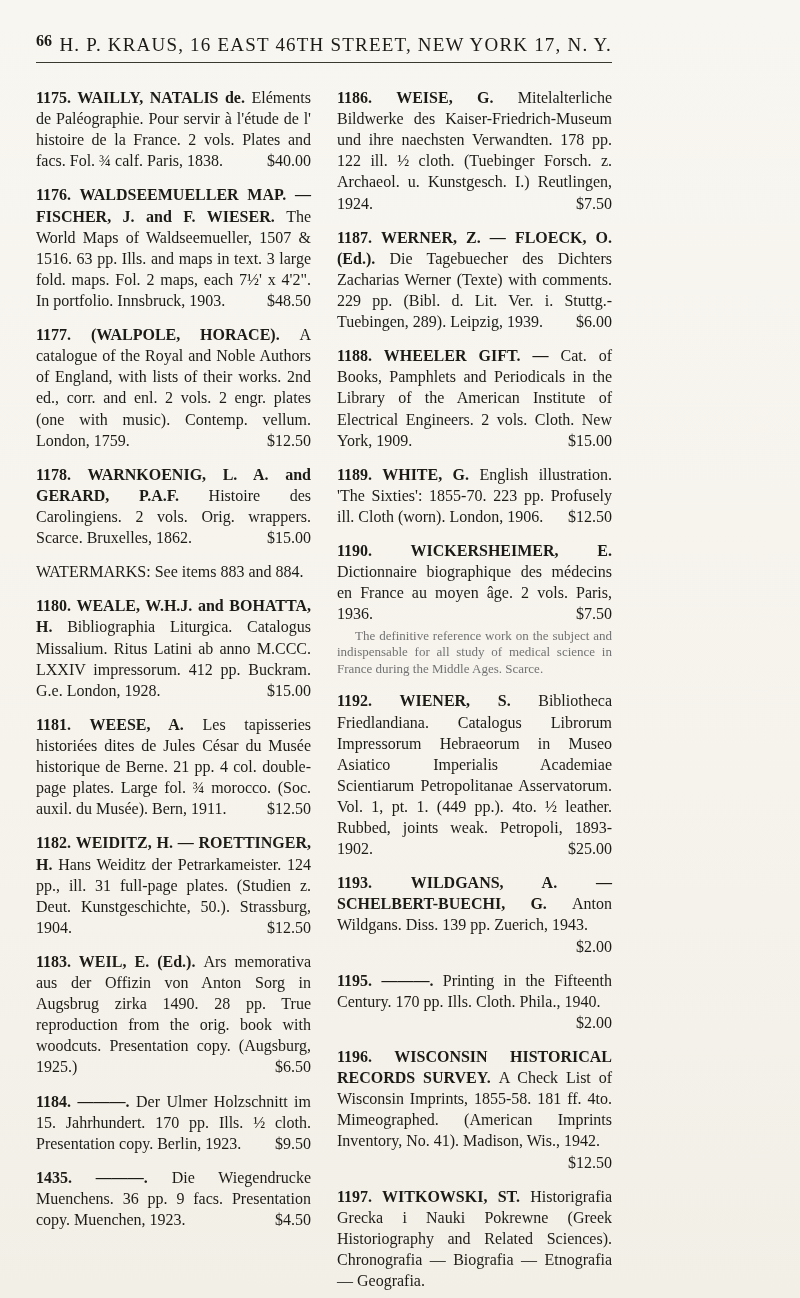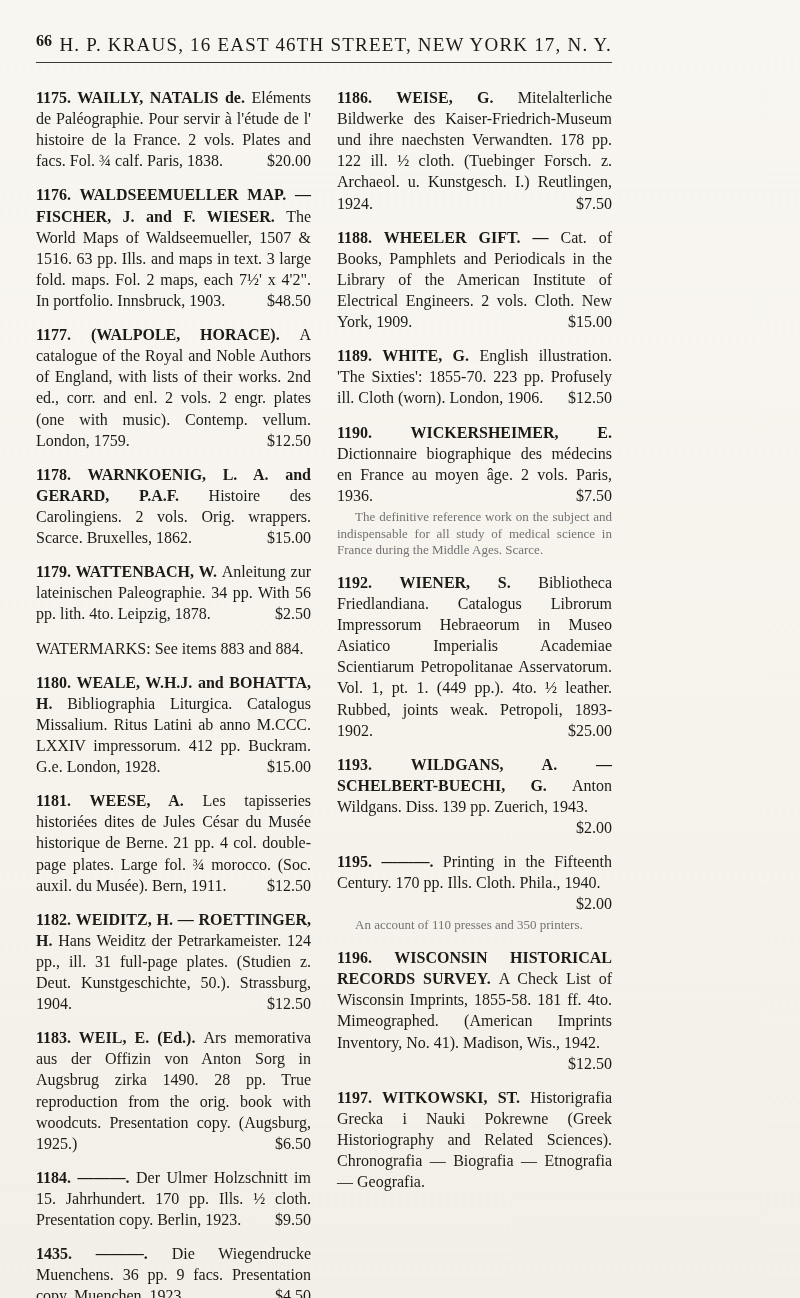"$20.00" span.price { text: $20.00 -> $40.00 }
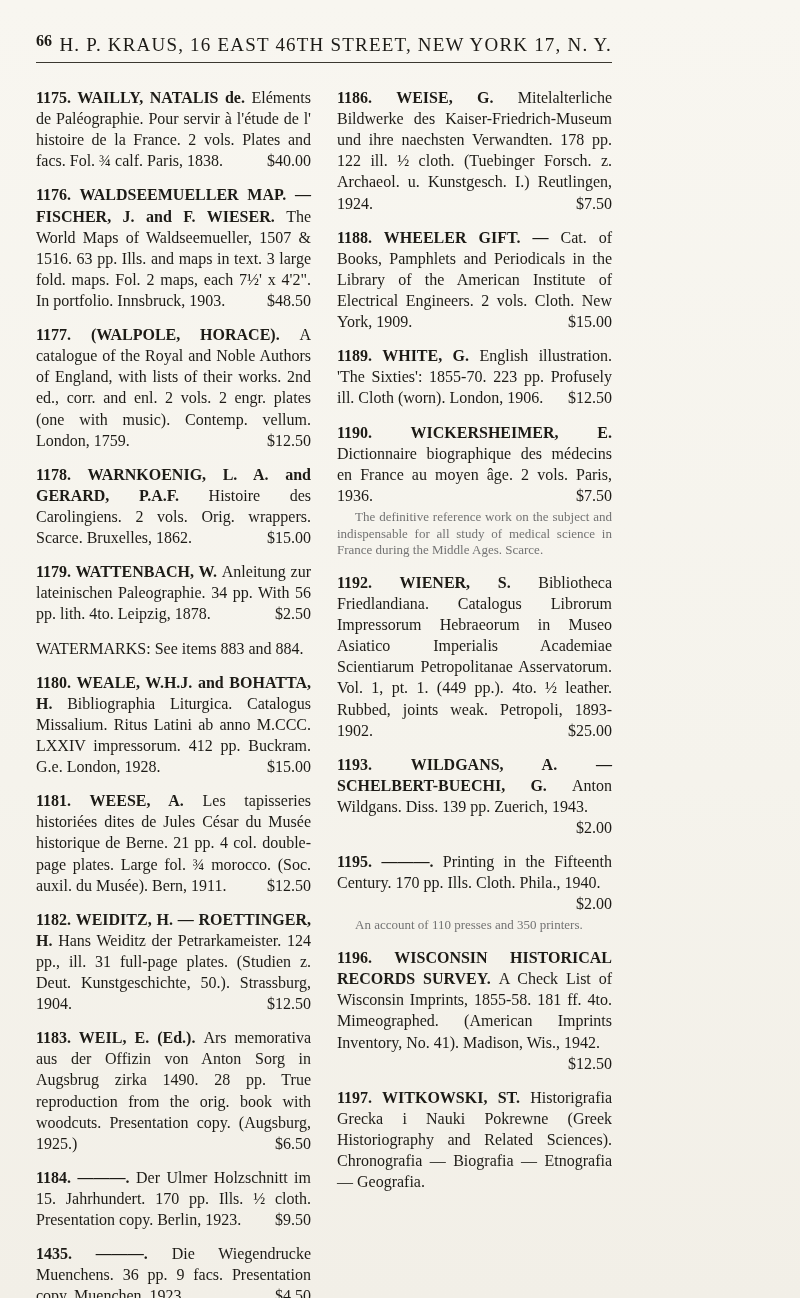"1187. WERNER, Z. — FLOECK," div.entry-block { html: none -> <div> <p><span>1187. WERNER, Z. — FLOECK, O. (Ed.). </span><span>Die Tagebuecher des Dichters Zacharias Werner (Texte) with comments. 229 pp. (Bibl. d. Lit. Ver. i. Stuttg.-Tuebingen, 289). Leipzig, 1939.</span><span>$6.00</span></p> </div> }
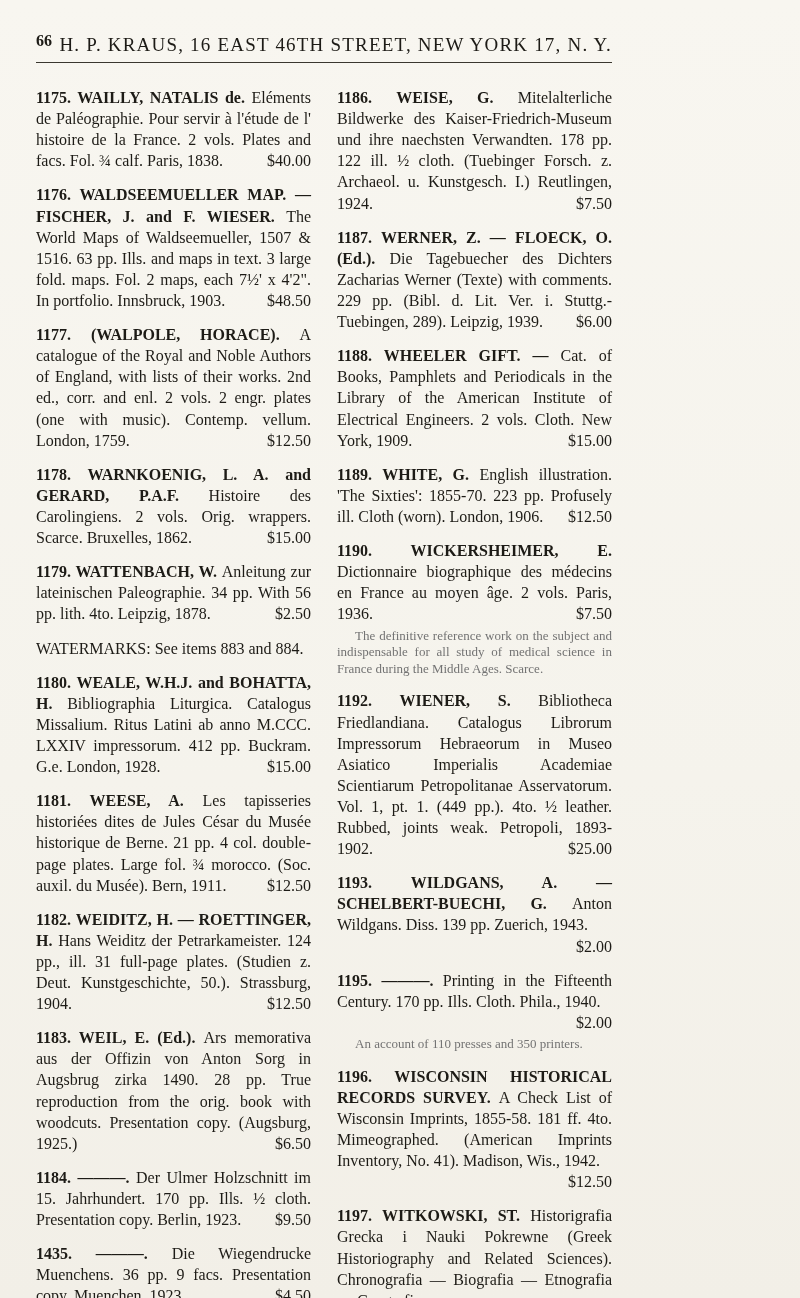"1179. WATTENBACH, W. Anleitung zur" div.entry-block { html: <div> <p><span>1179. WATTENBACH, W. </span><span>Anleitung zur lateinischen Paleographie. 34 pp. With 56 pp. lith. 4to. Leipzig, 1878.</span><span>$2.50</span></p> </div> -> none }
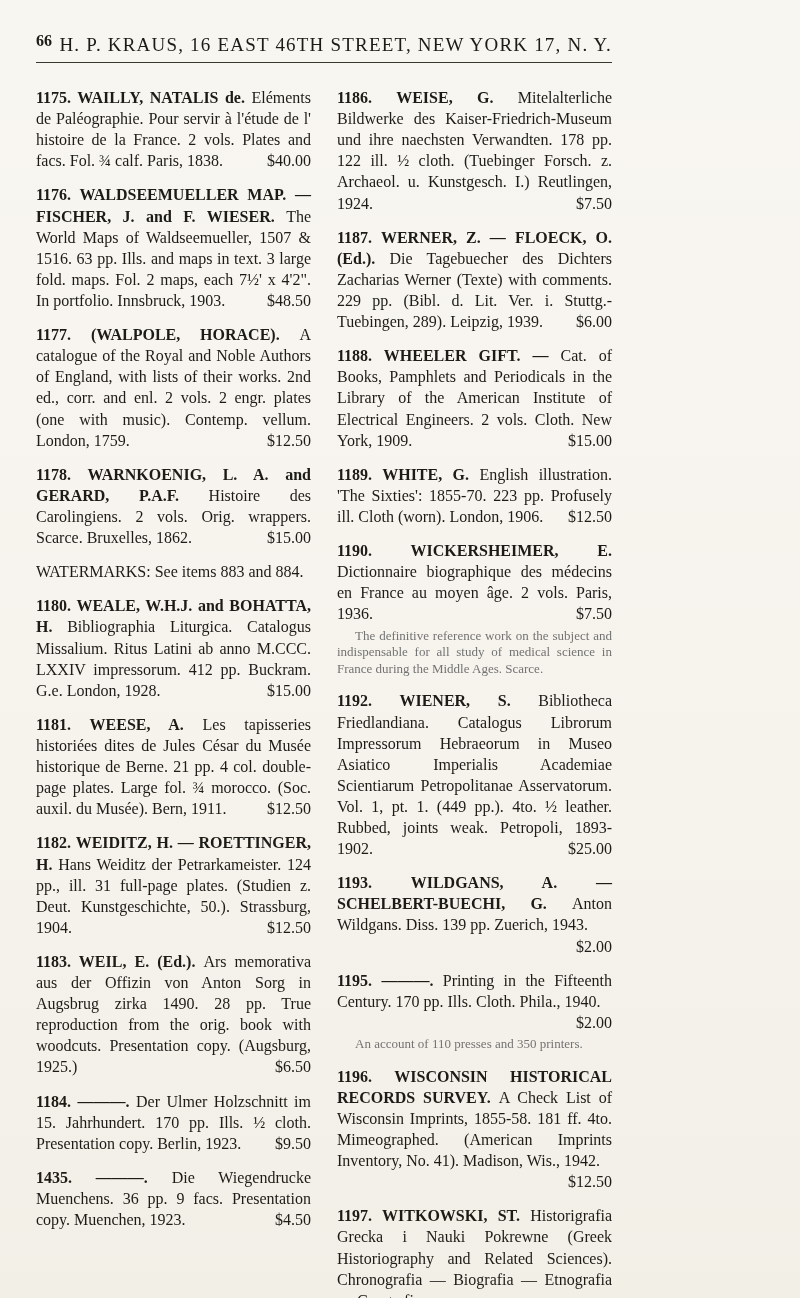"An account of 110 presses" p.note { html: <p>An account of 110 presses and 350 printers.</p> -> none }
